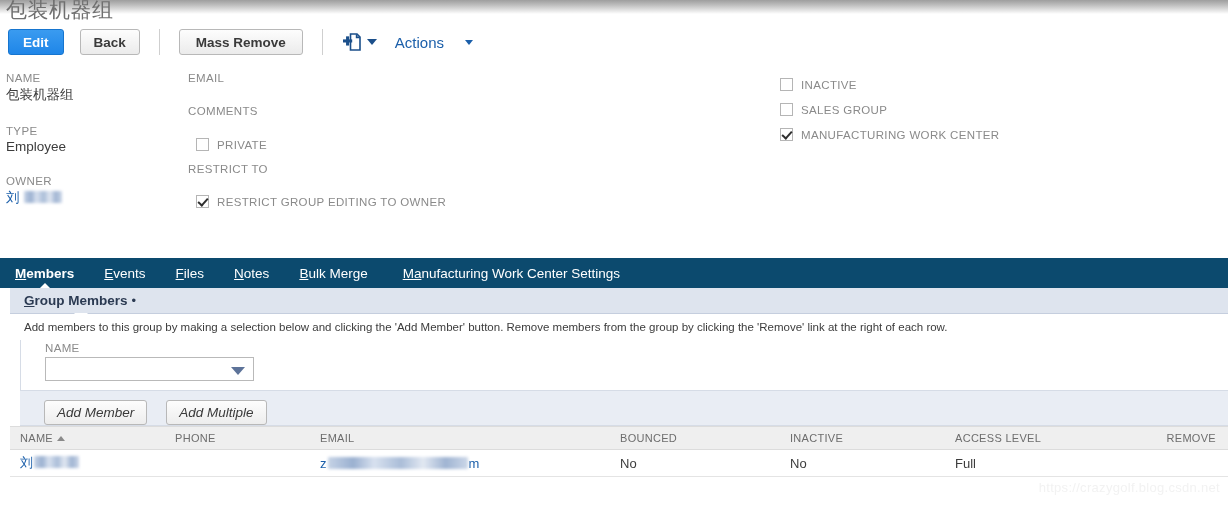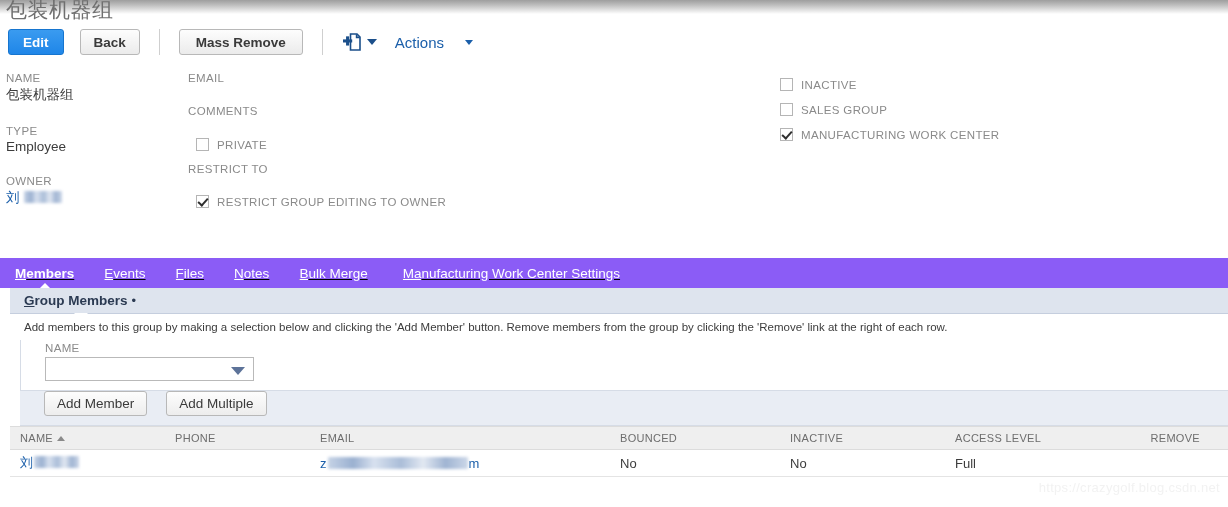"Members" .tabbar { background: #8b5cf6 -> #0c4a6e; text-decoration: underline -> none }
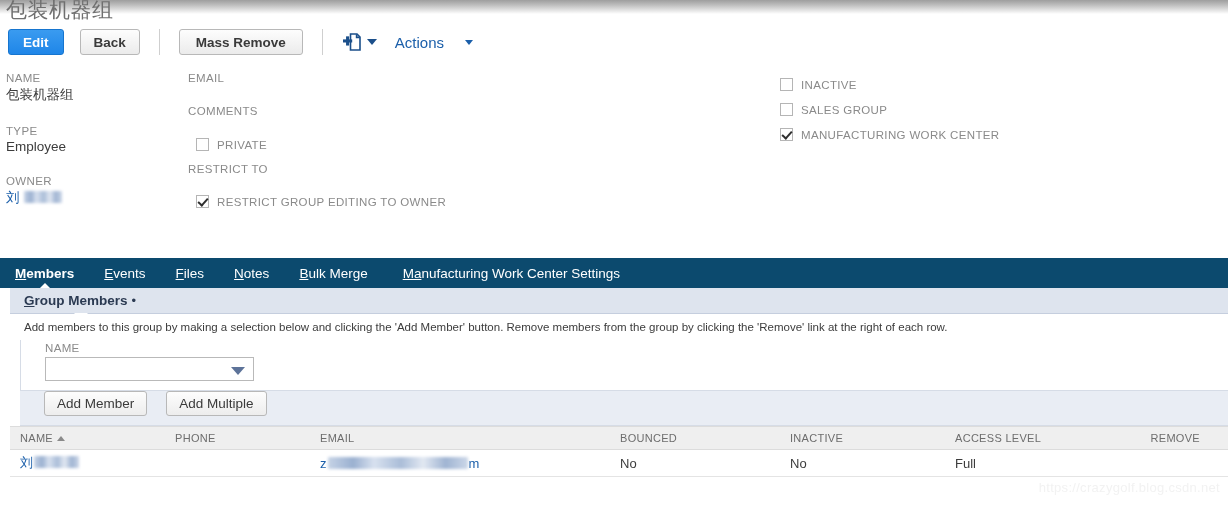"Add Member" .btn-strip { align-items: flex-start -> flex-end; font-style: none -> italic }
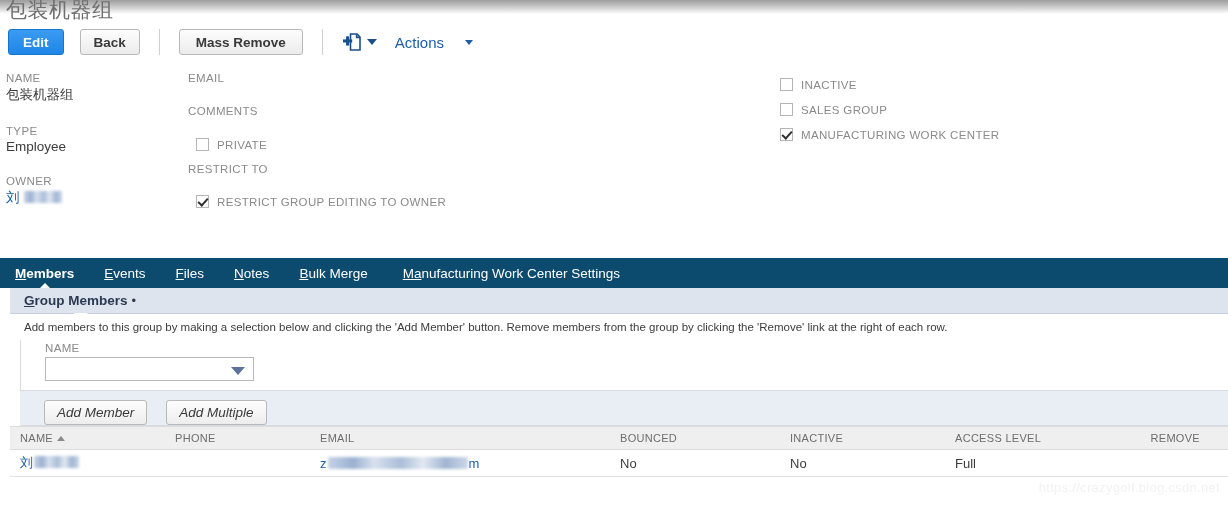"REMOVE" th { padding-right: 28px -> 12px }
